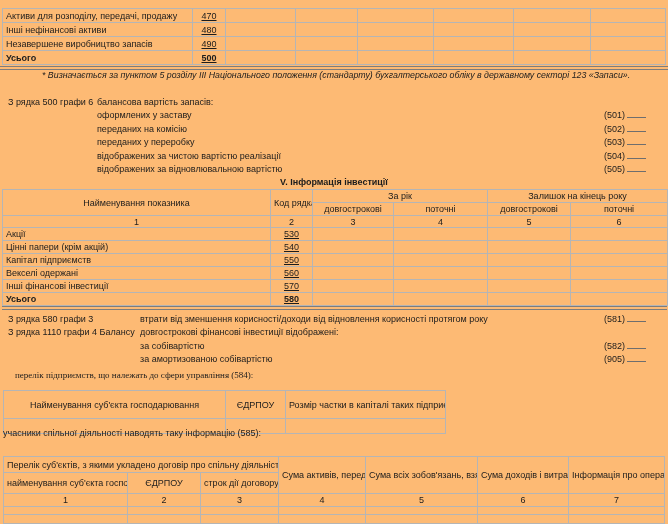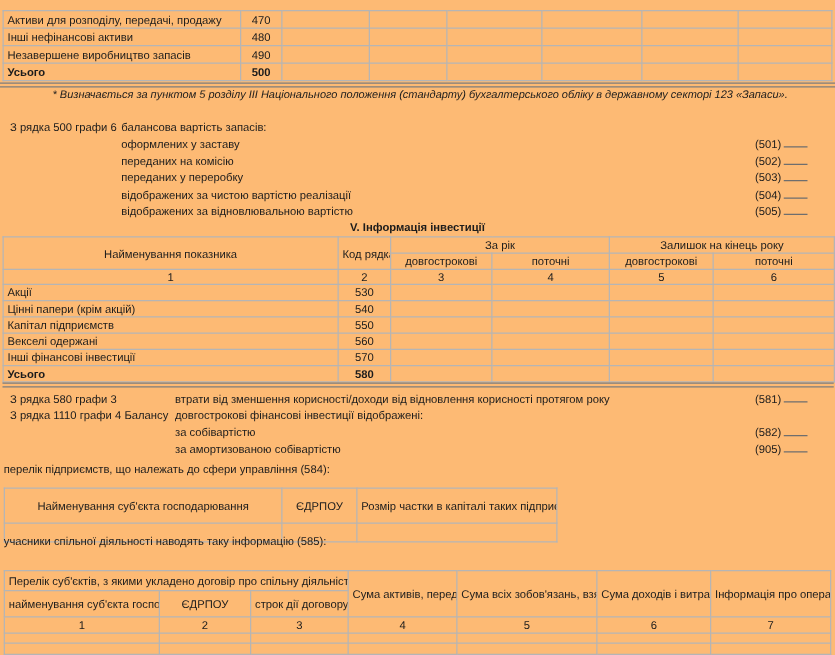"470" td.cd { text-decoration: none -> underline }
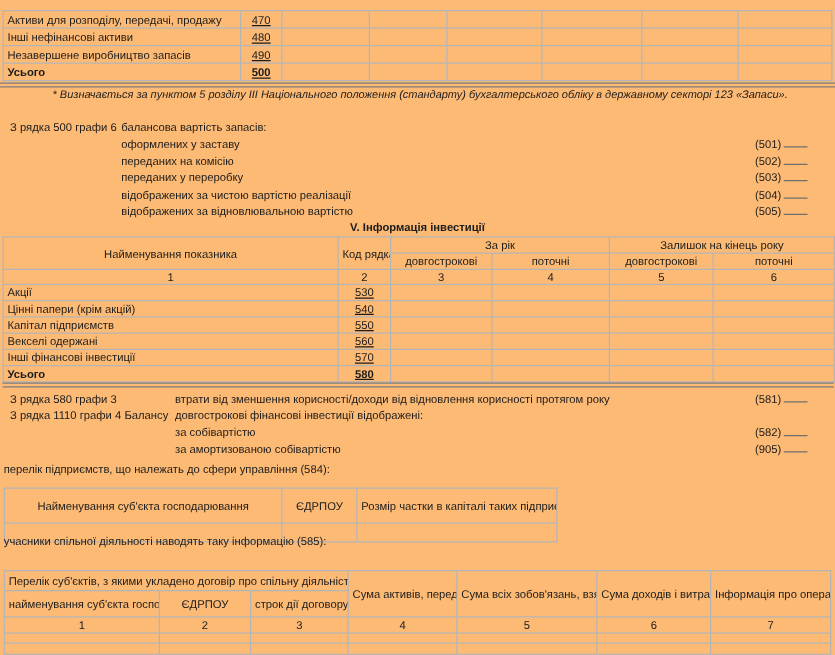"перелік підприємств, що належать до" div.intro { font-family: none -> Liberation Serif, serif; left: 3px -> 15px }
